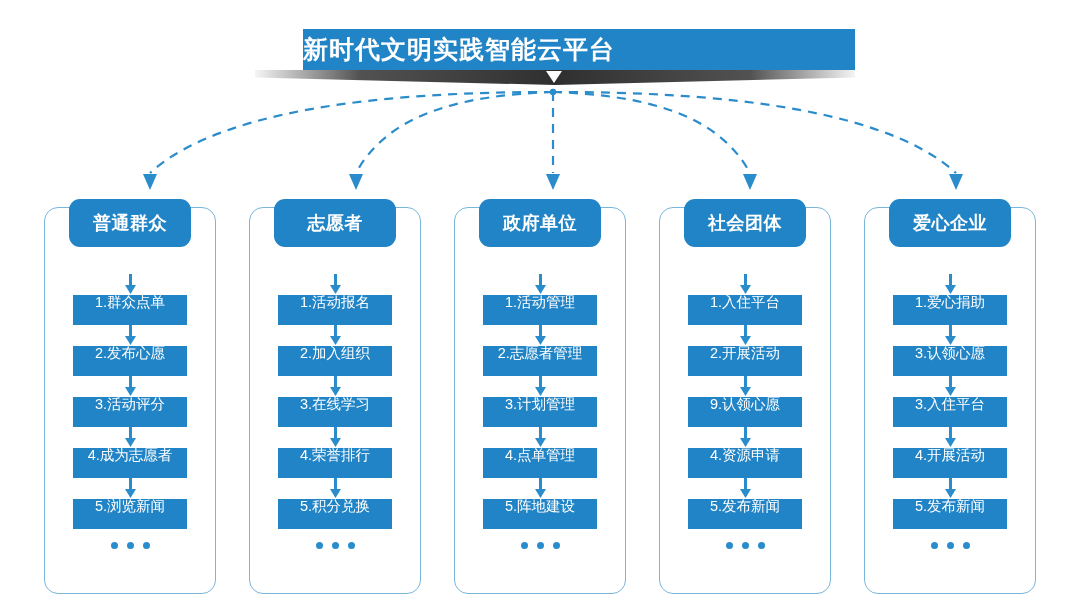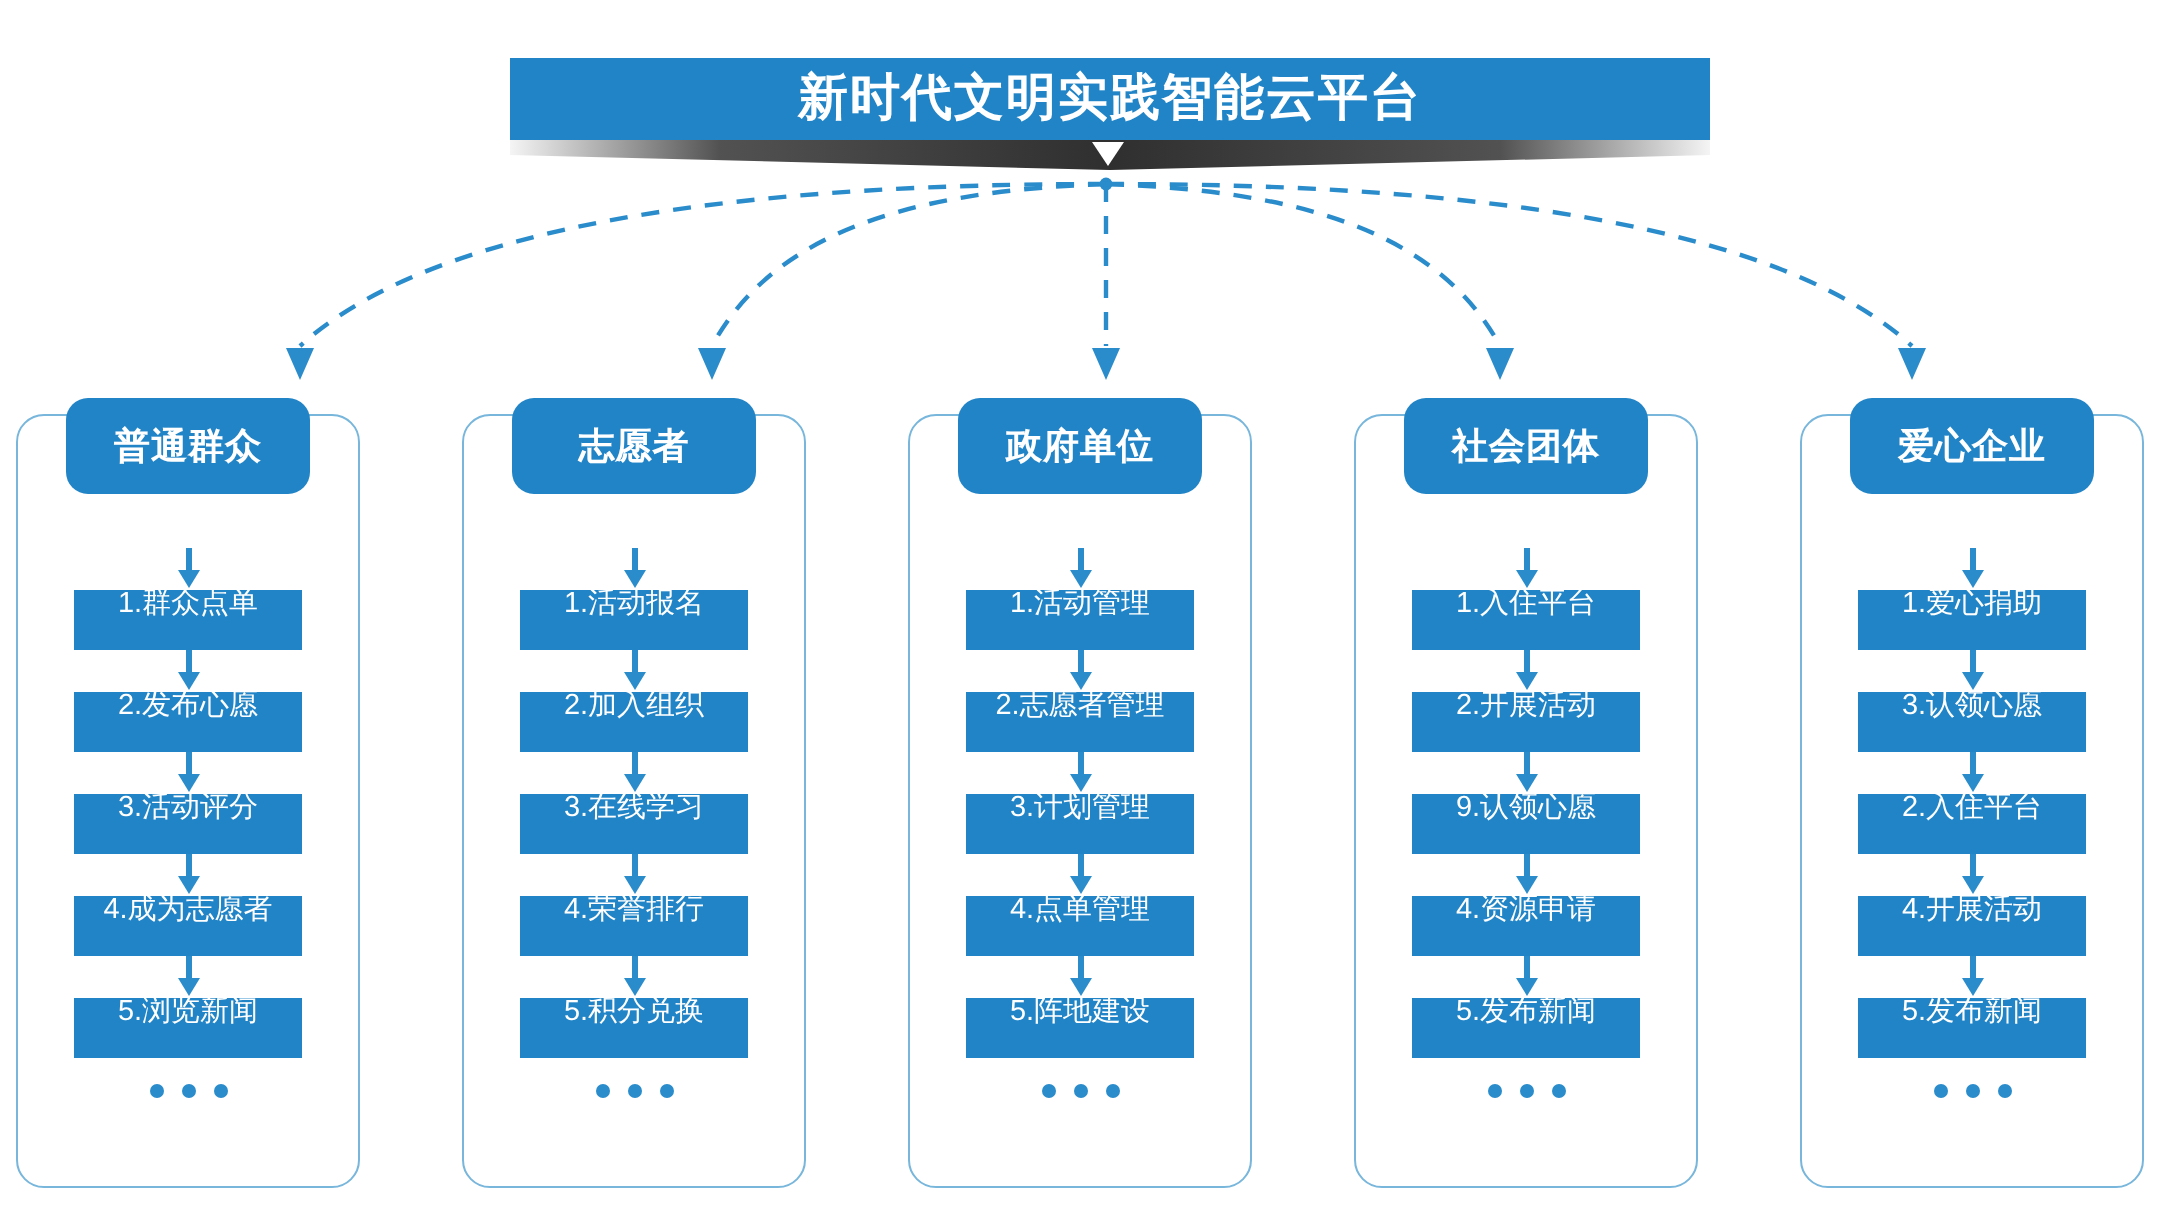"新时代文明实践智能云平台" .title-bar { justify-content: center -> flex-start; margin-left: none -> 48px }
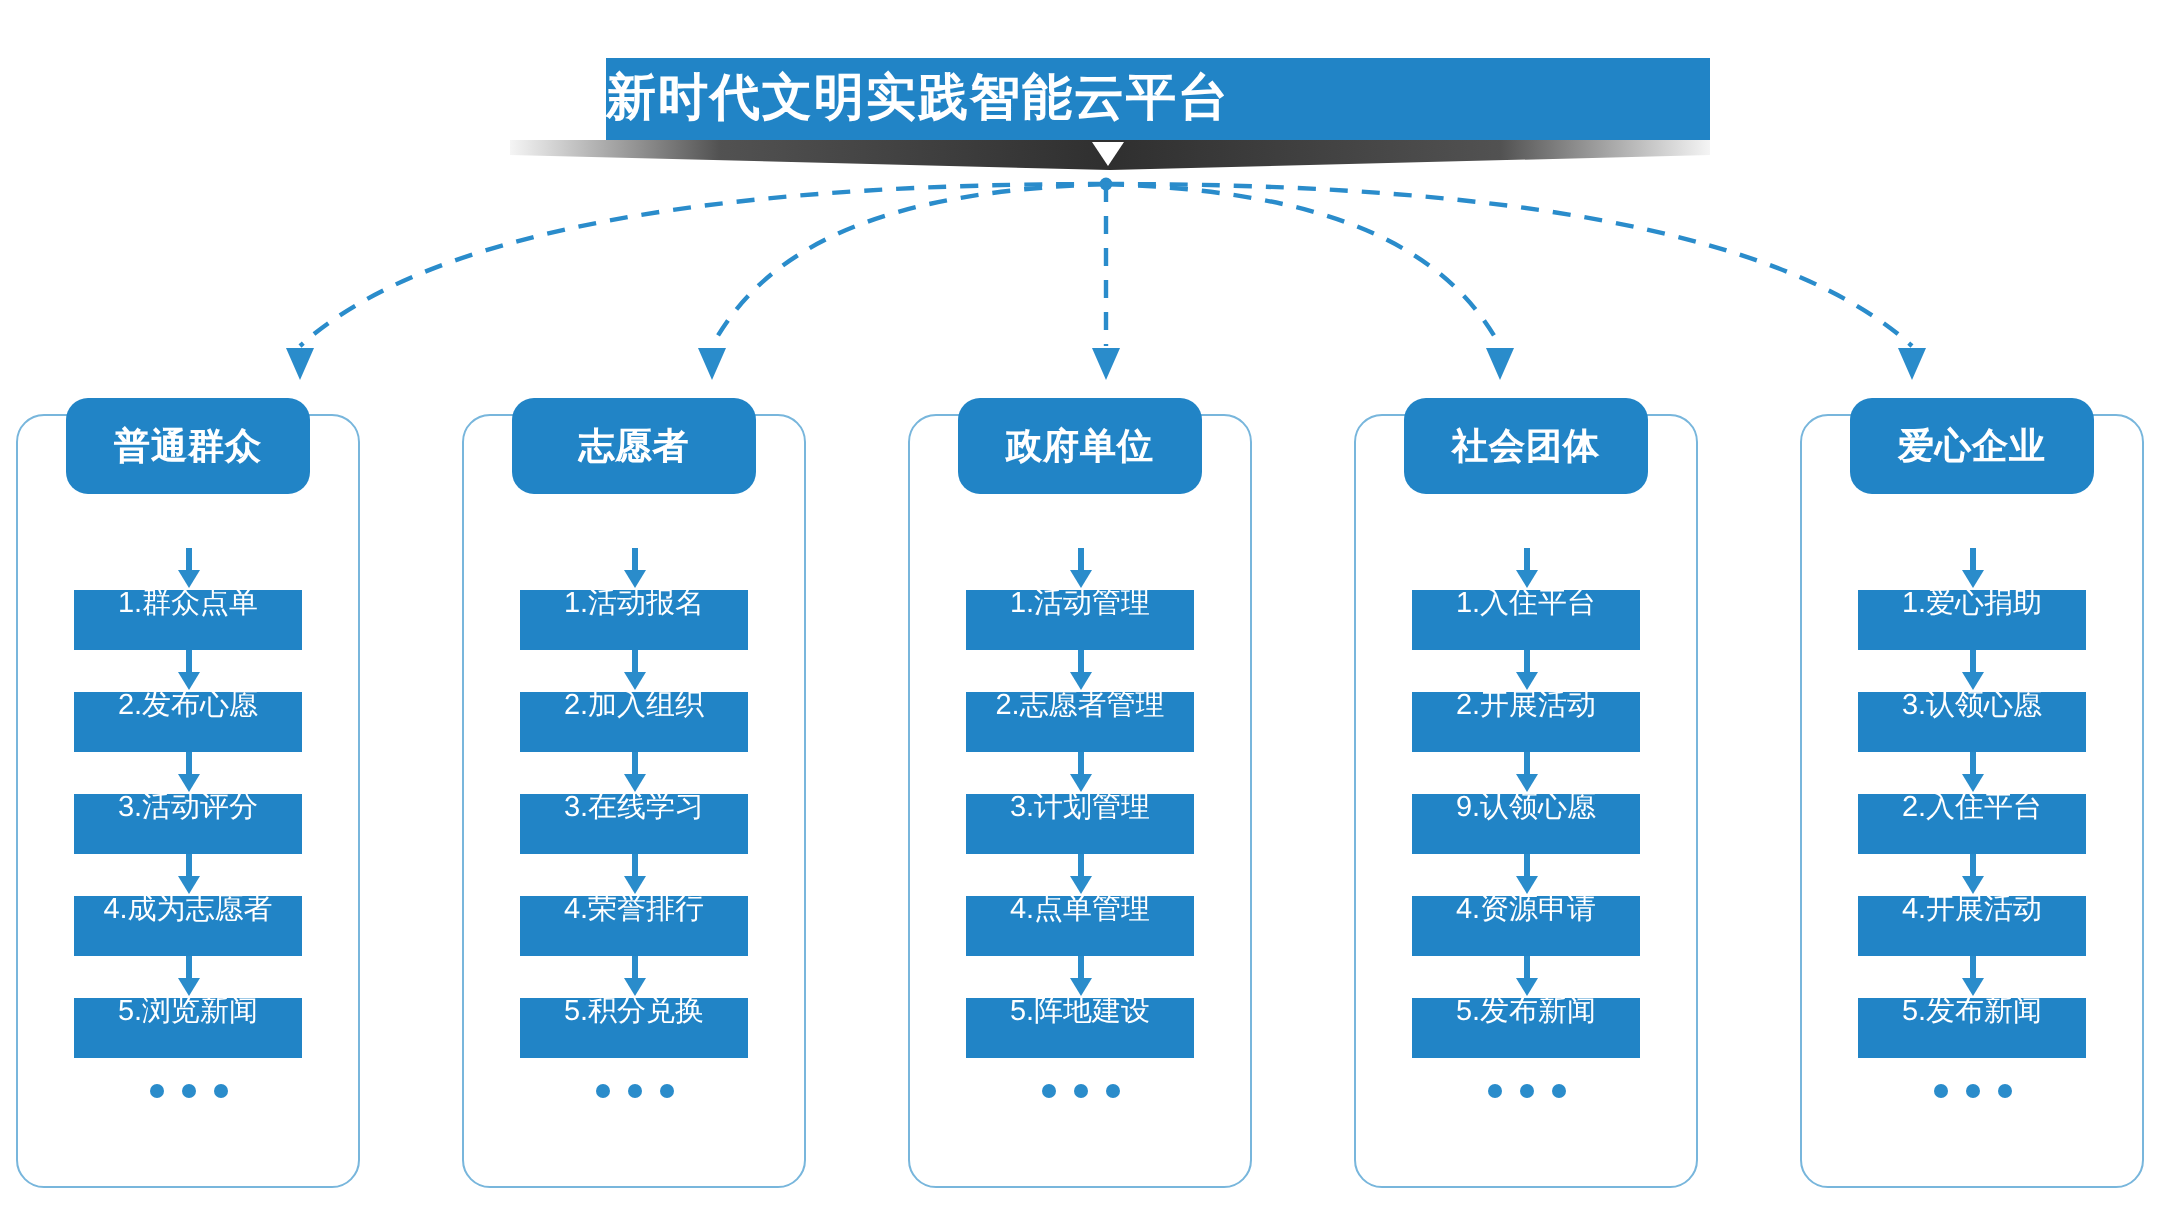"普通群众" .columns { gap: 51px -> 33px }
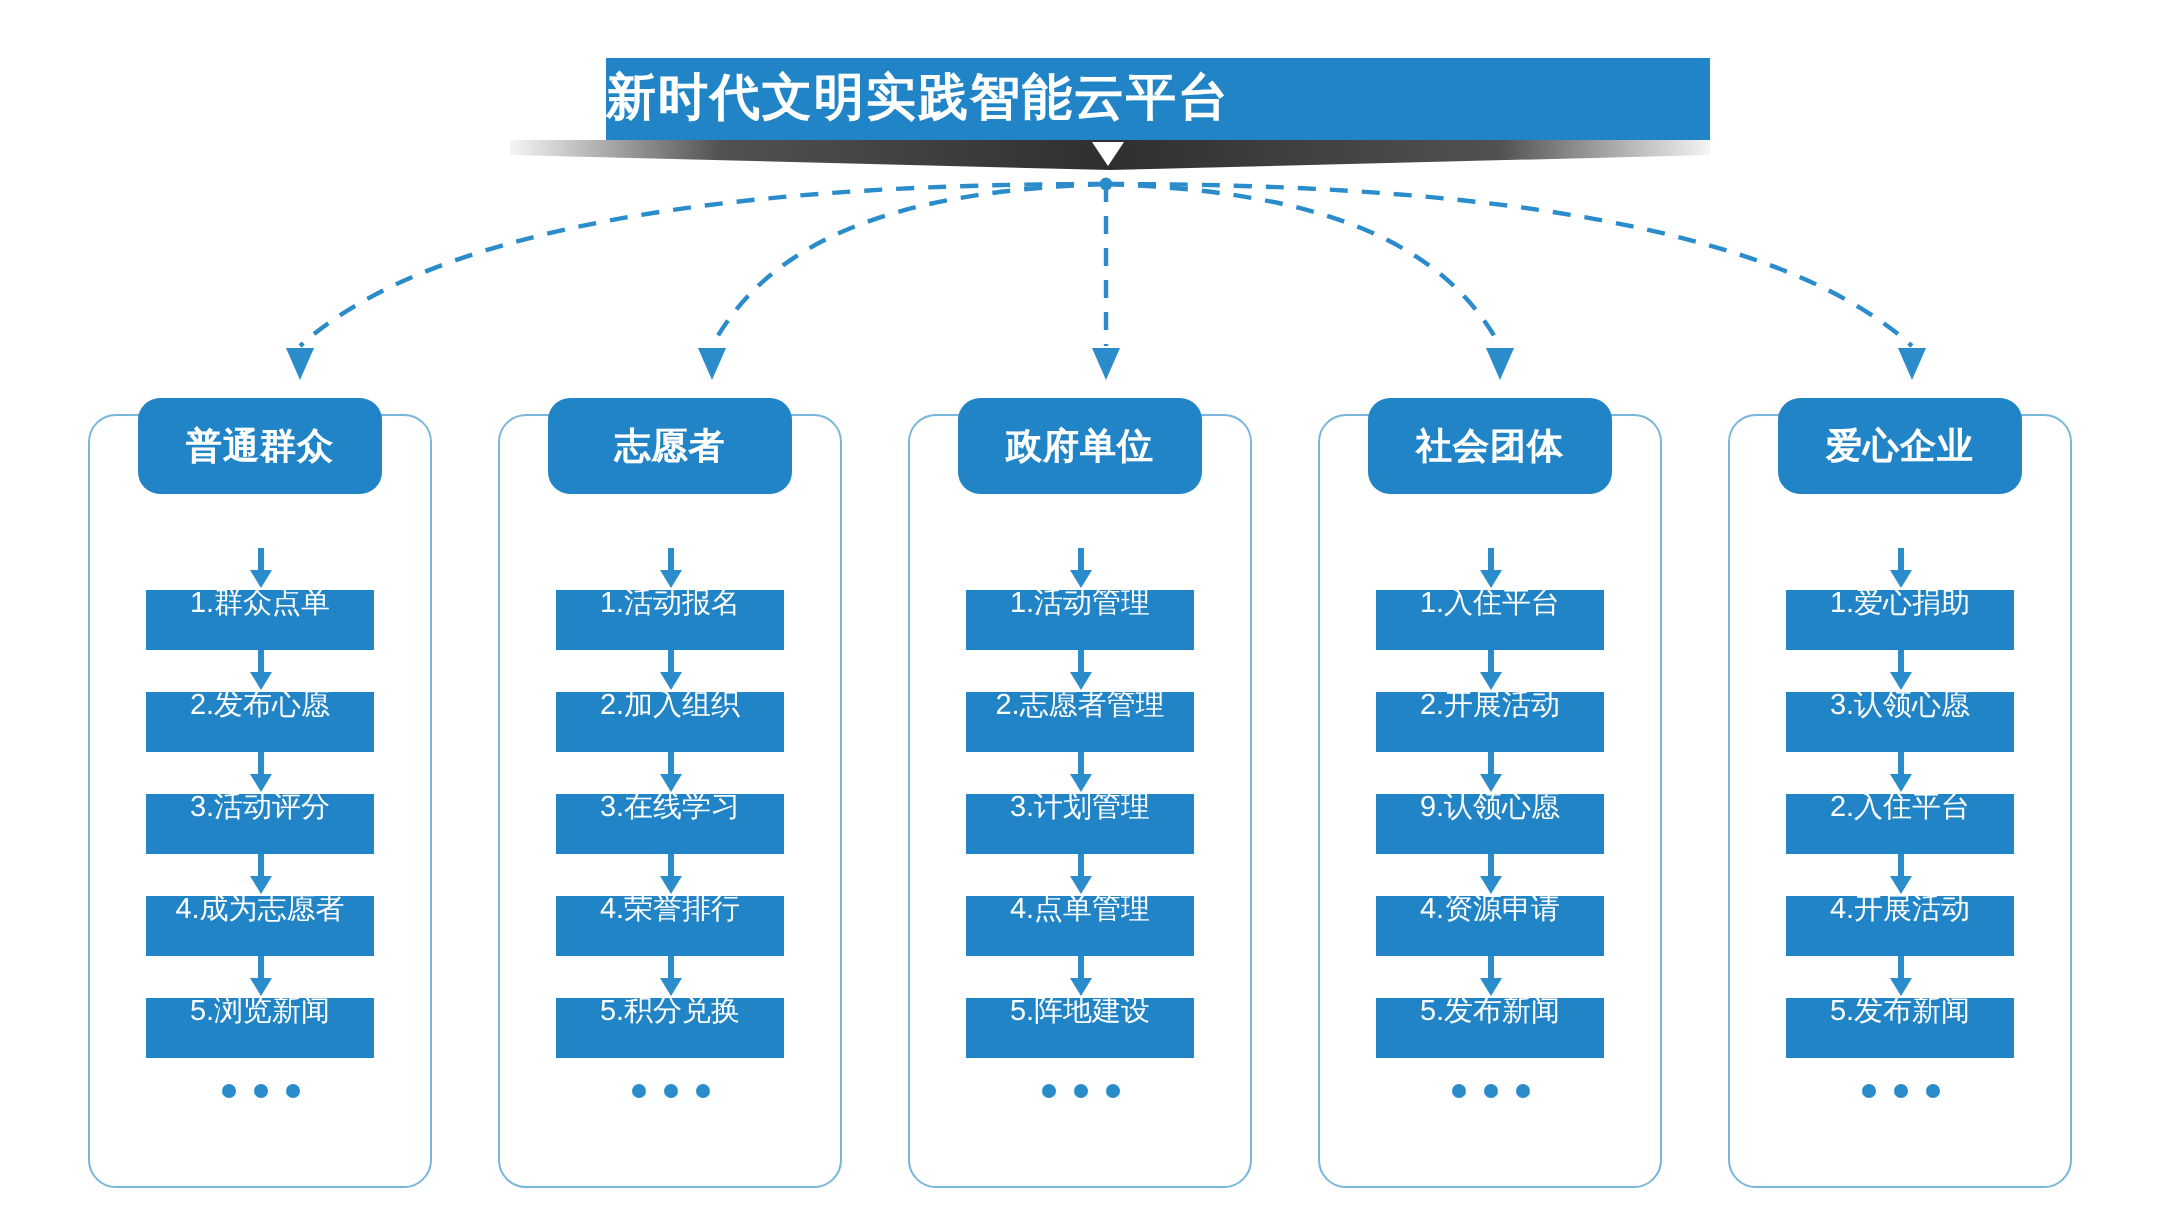"2.入住平台" span.step-text { text: 2 -> 3 }
